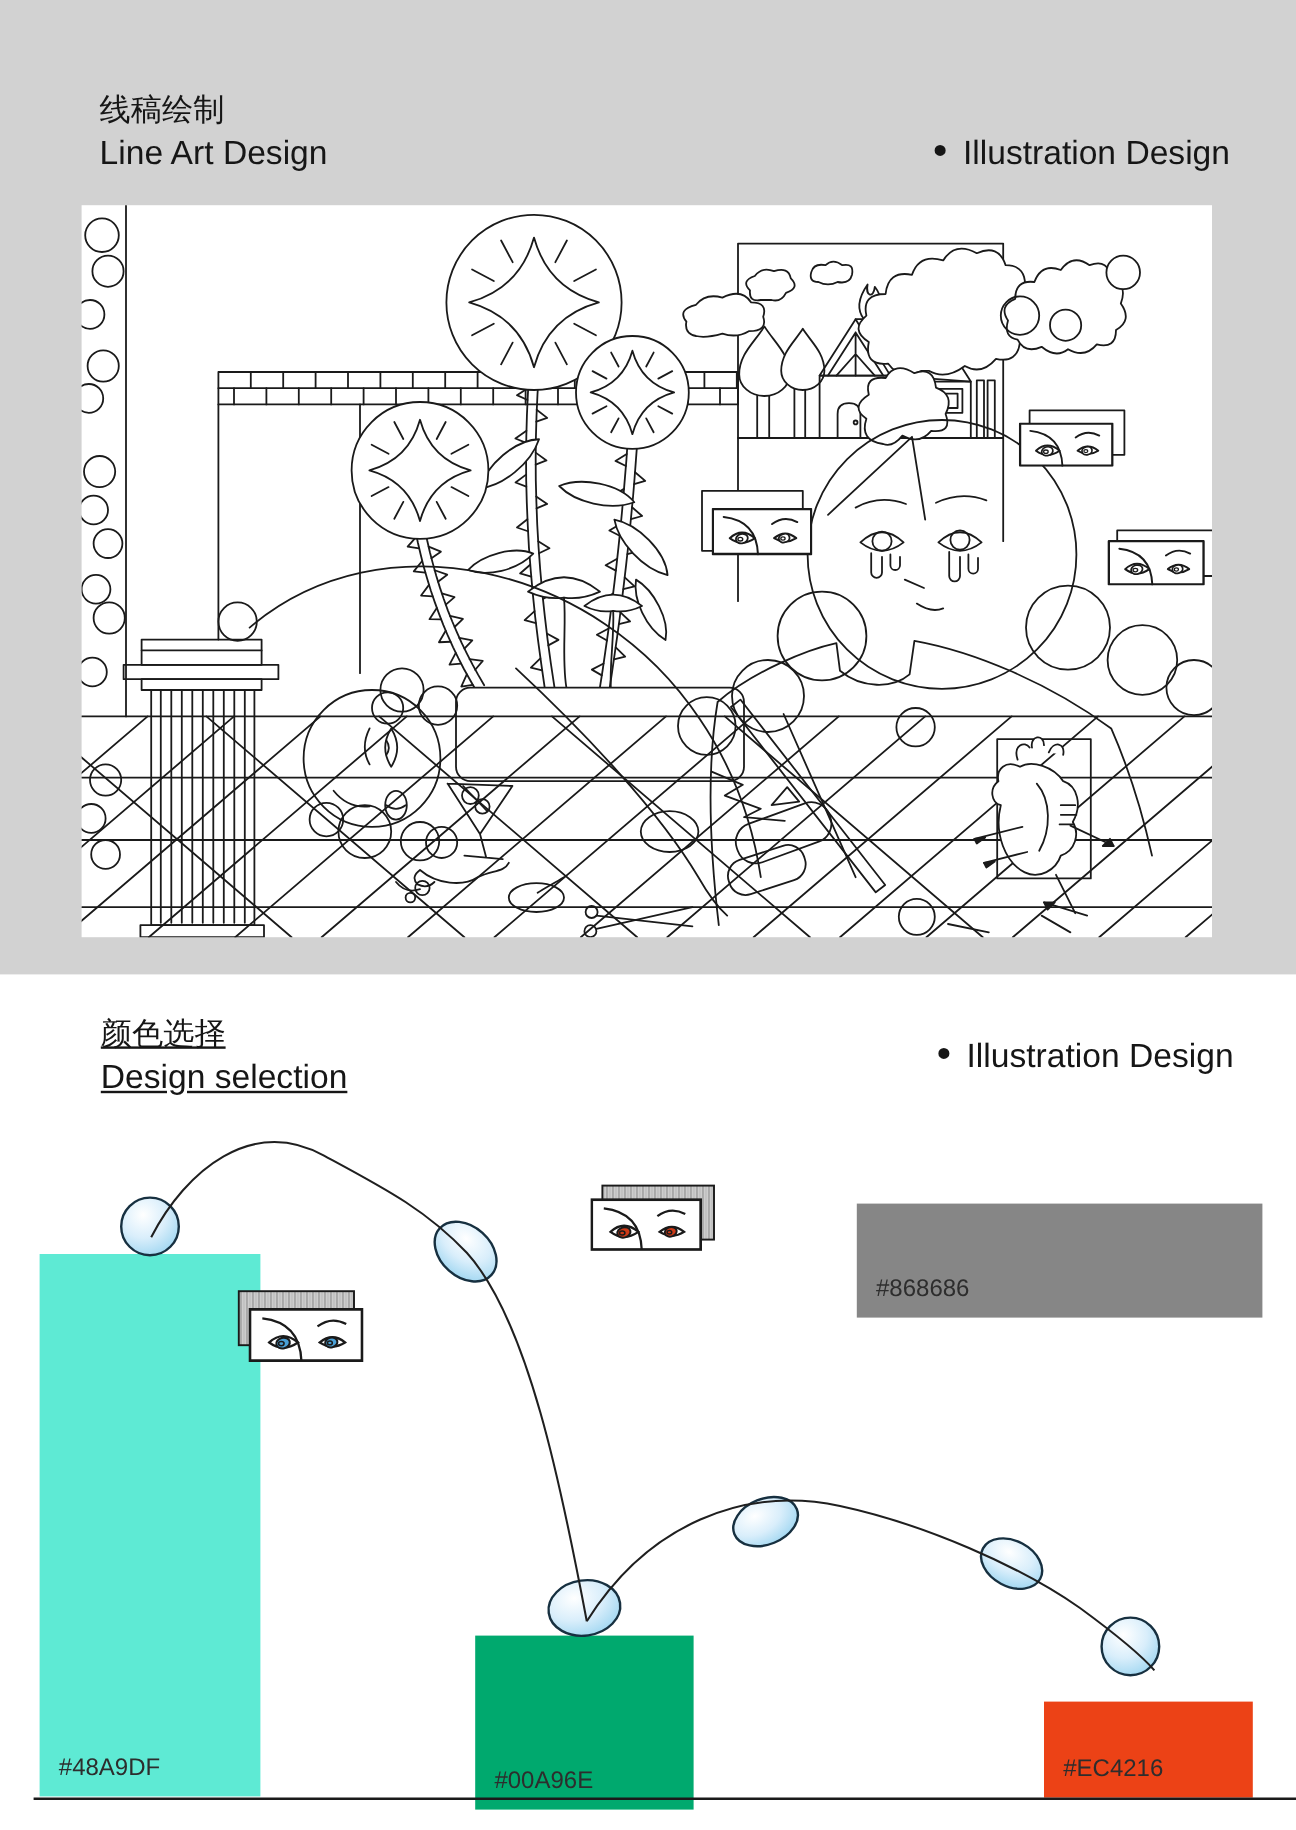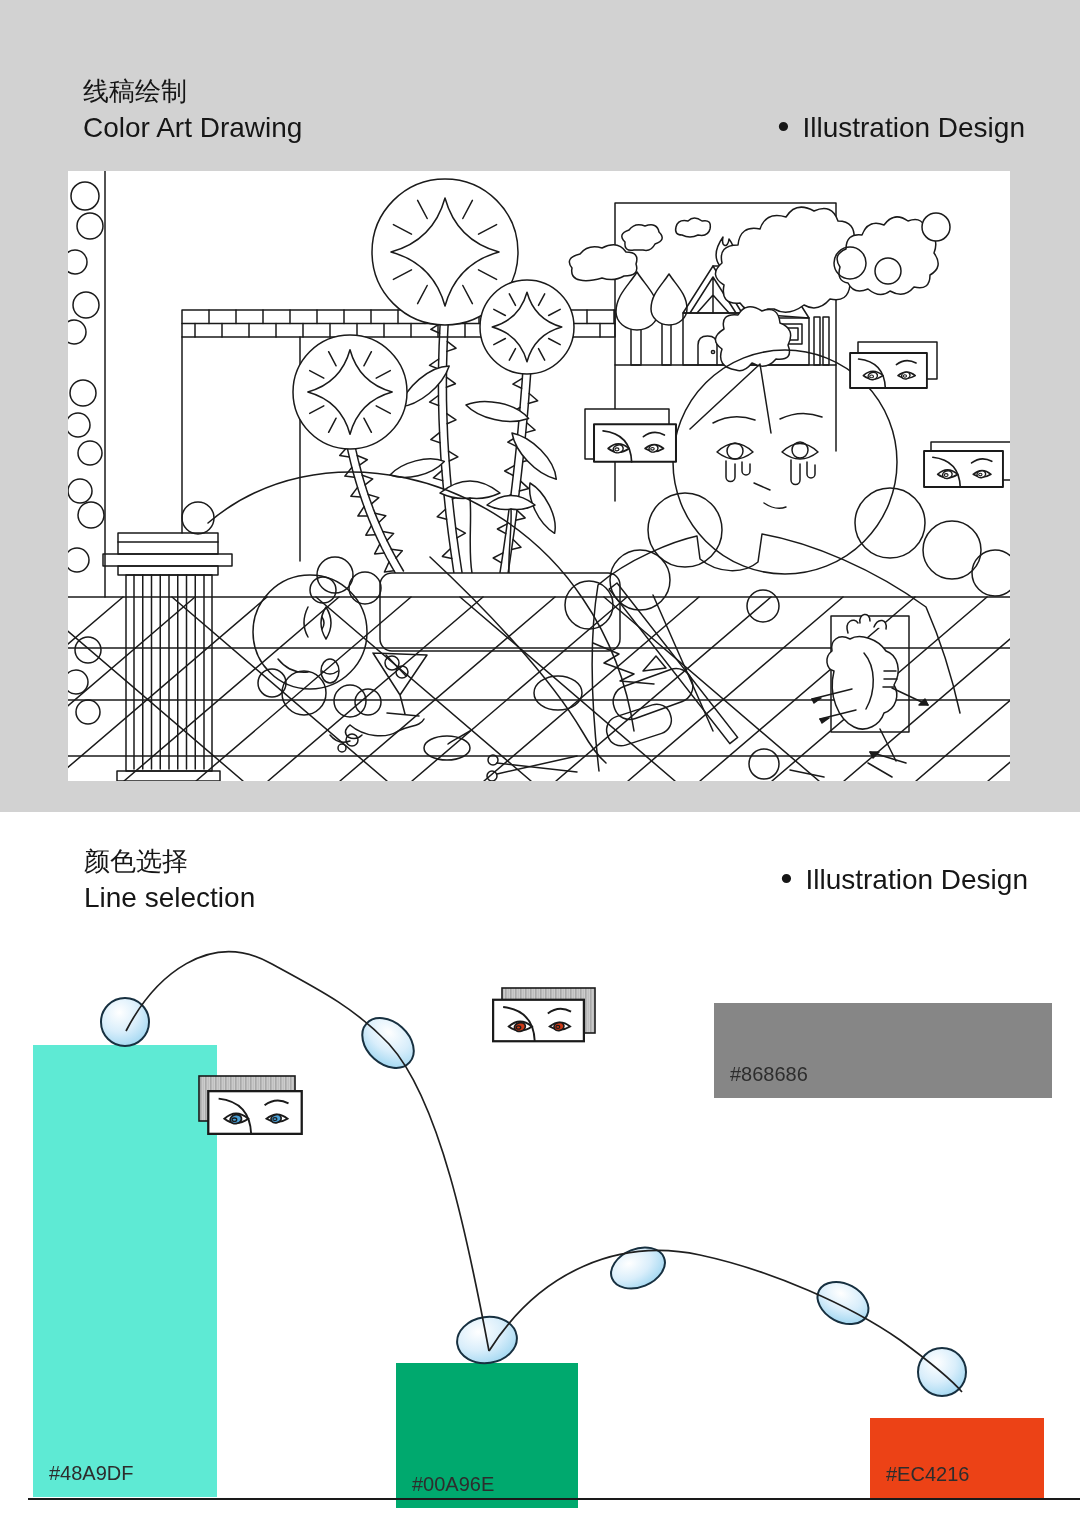"Color Art Drawing" div.en { text: Color Art Drawing -> Line Art Design }
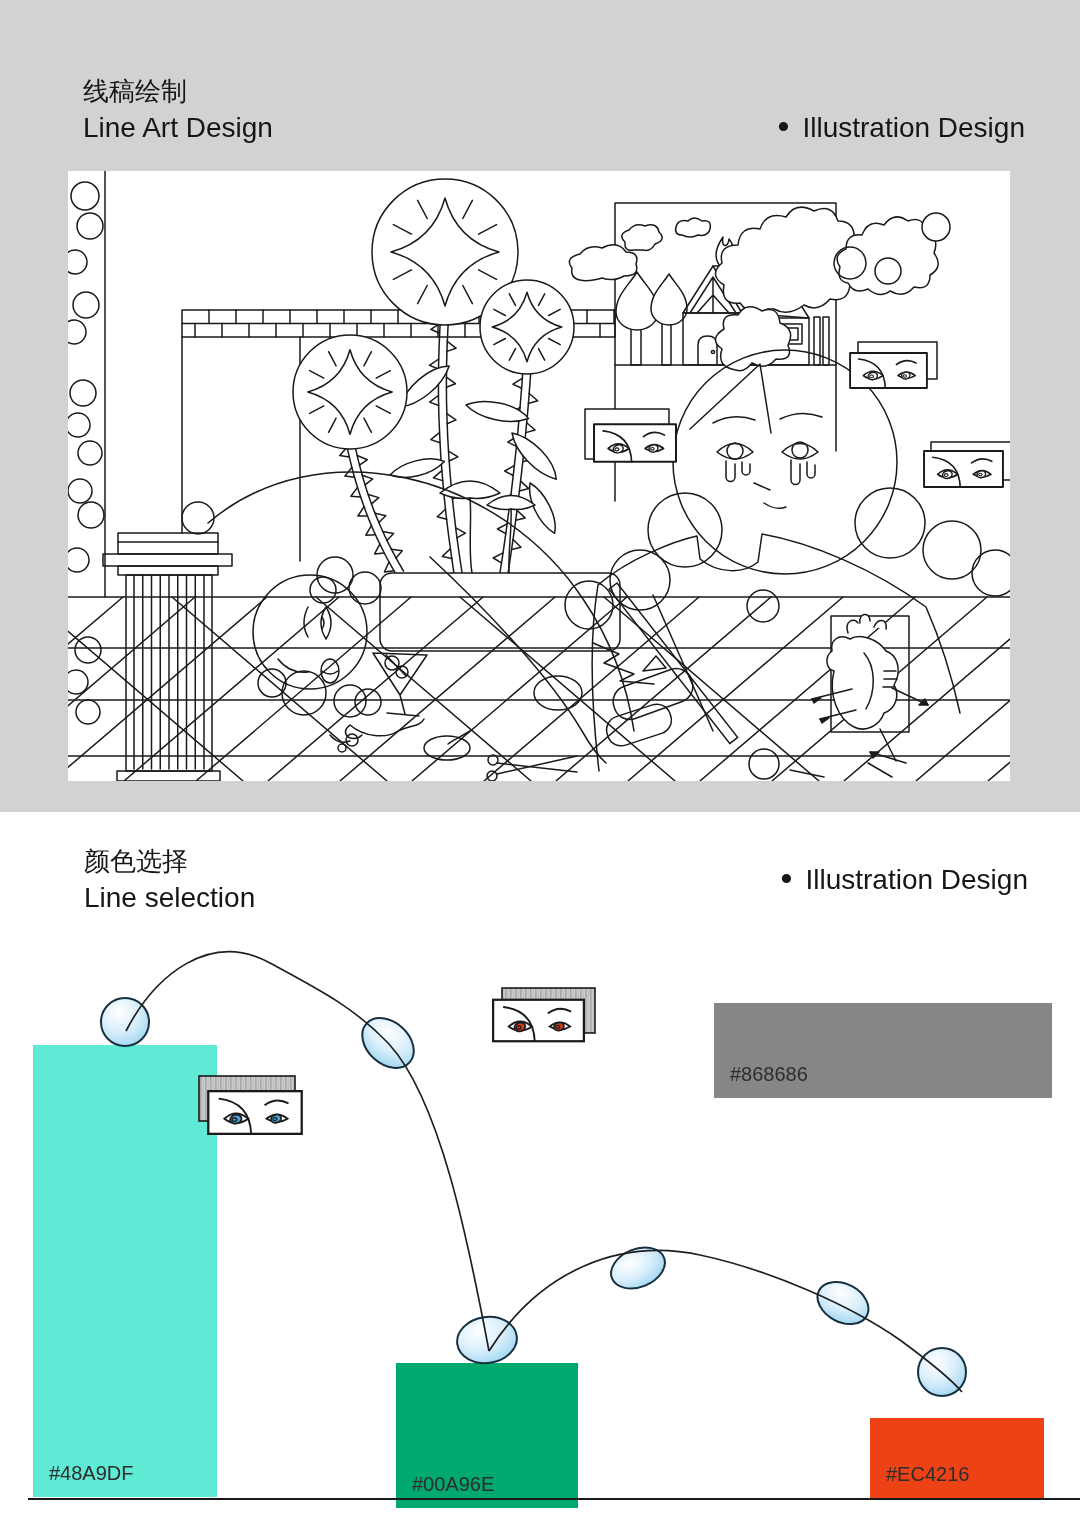"颜色选择" .h-bottom { text-decoration: none -> underline }
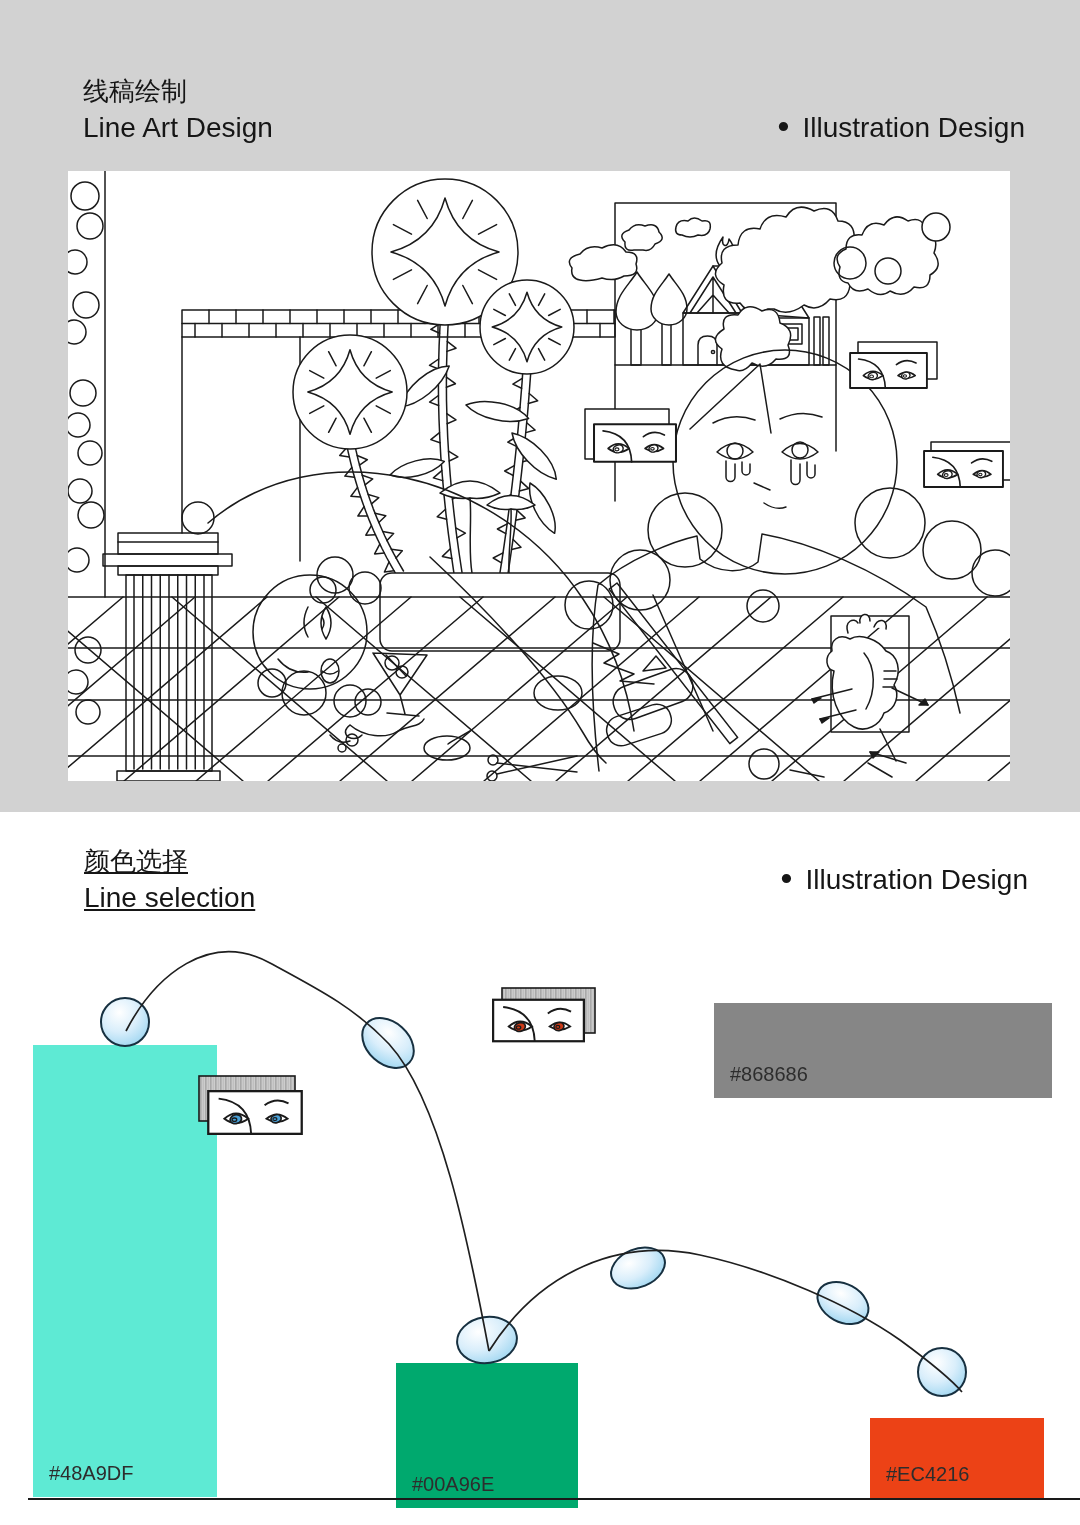"Line selection" div.en { text: Line -> Design }
